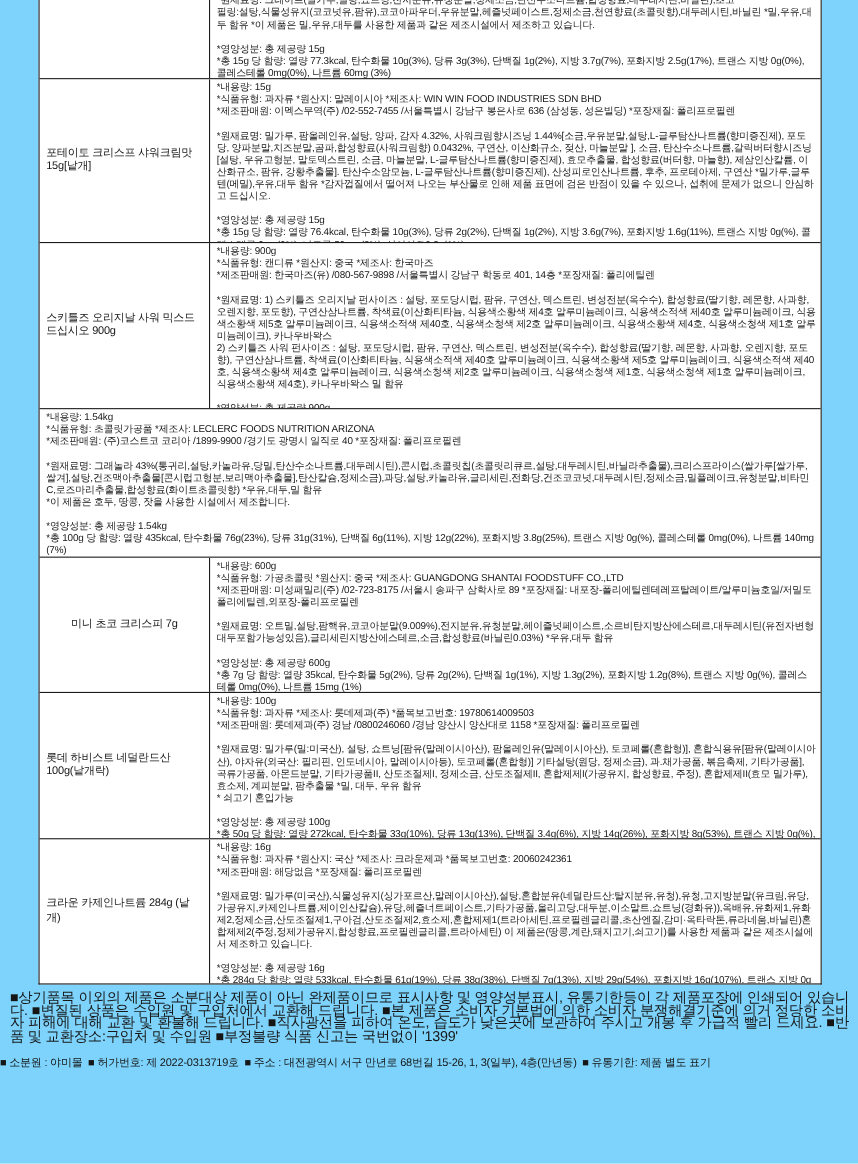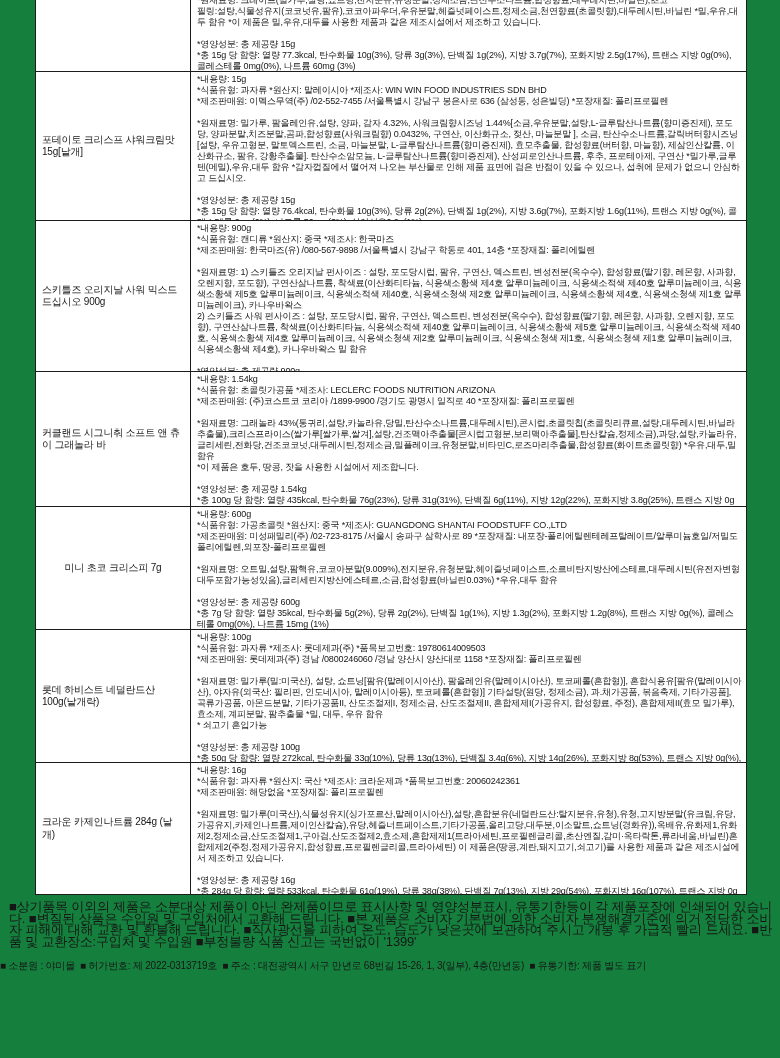"*원재료명:" .page { background: #15803d -> #7dd3fc }
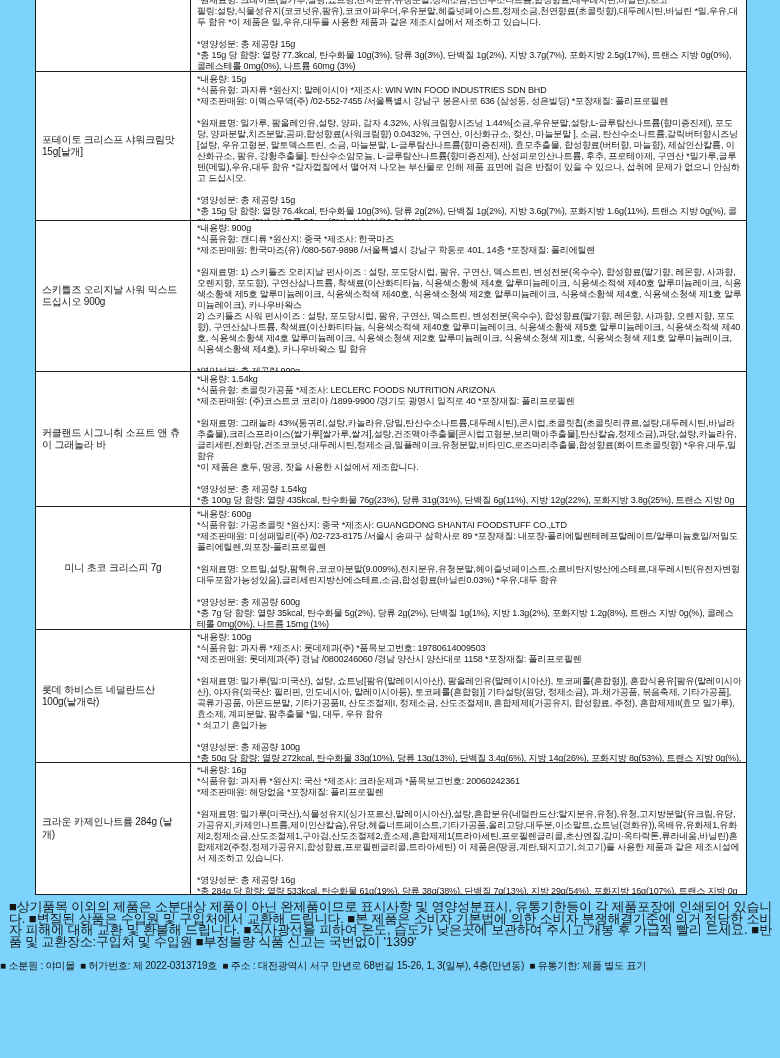"커클랜드 시그니춰 소프트 앤 츄이" div.cell { html: <div>커클랜드 시그니춰 소프트 앤 츄이 그래놀라 바</div> -> none }
